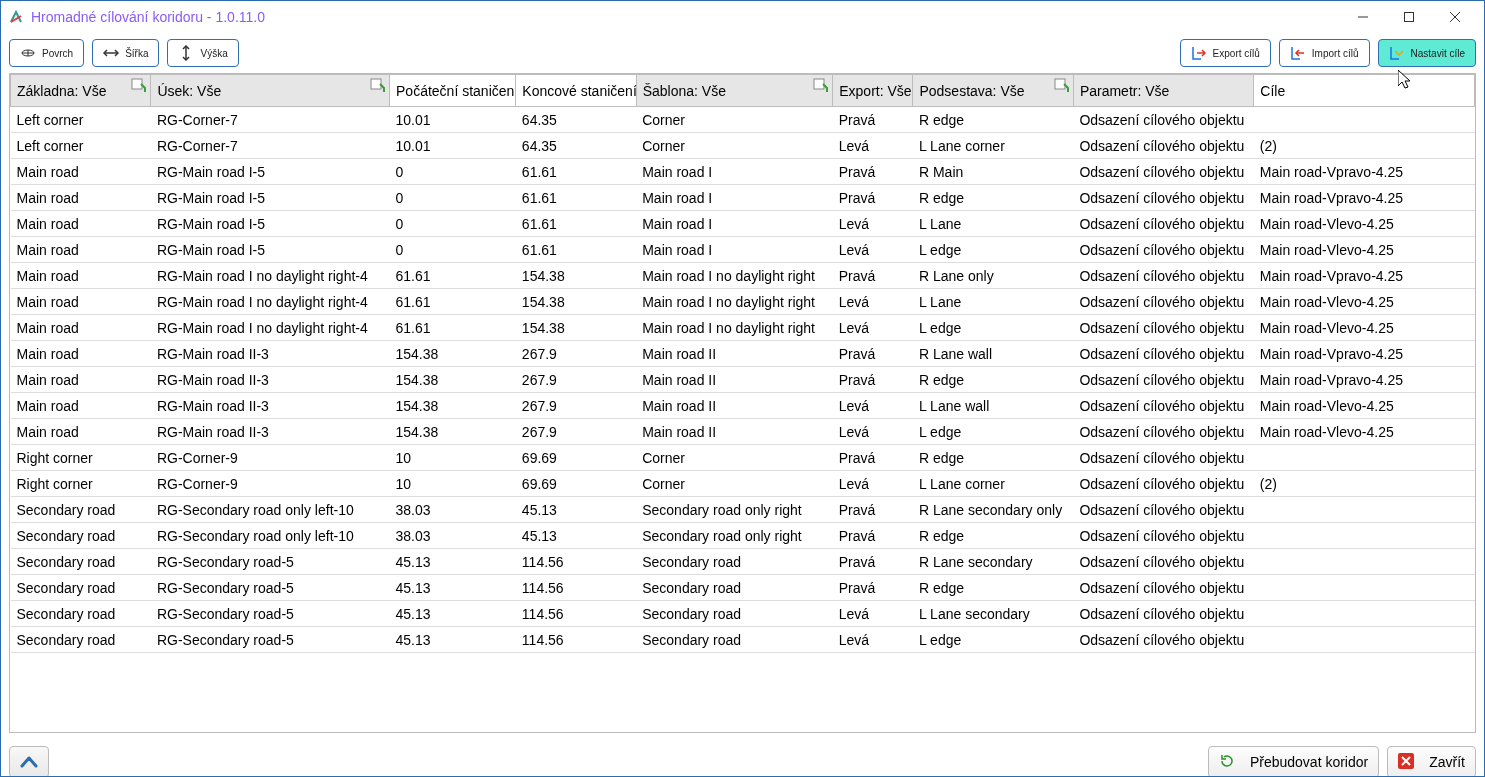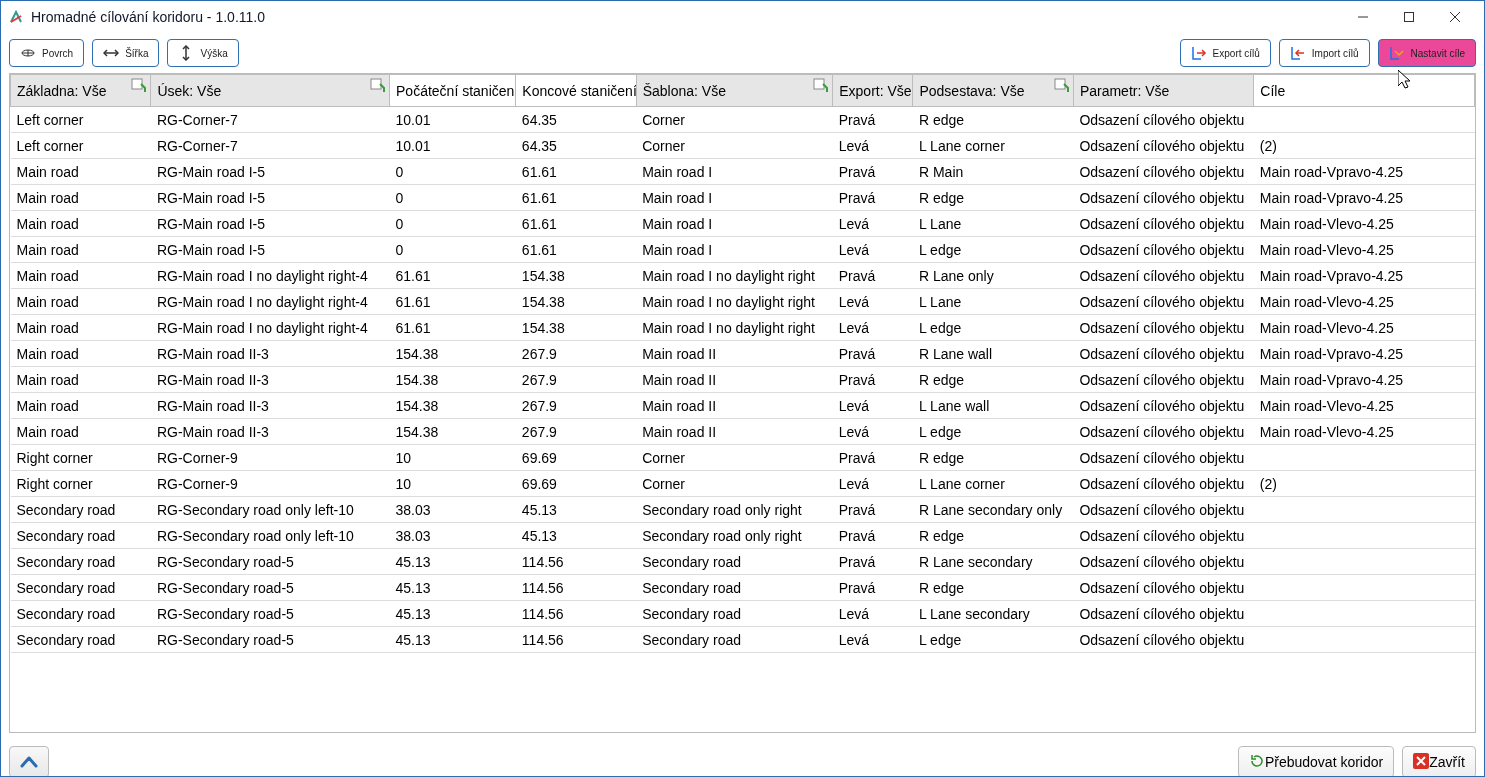"Hromadné cílování koridoru - 1.0.11.0" .titlebar { color: #0f172a -> #8b5cf6 }
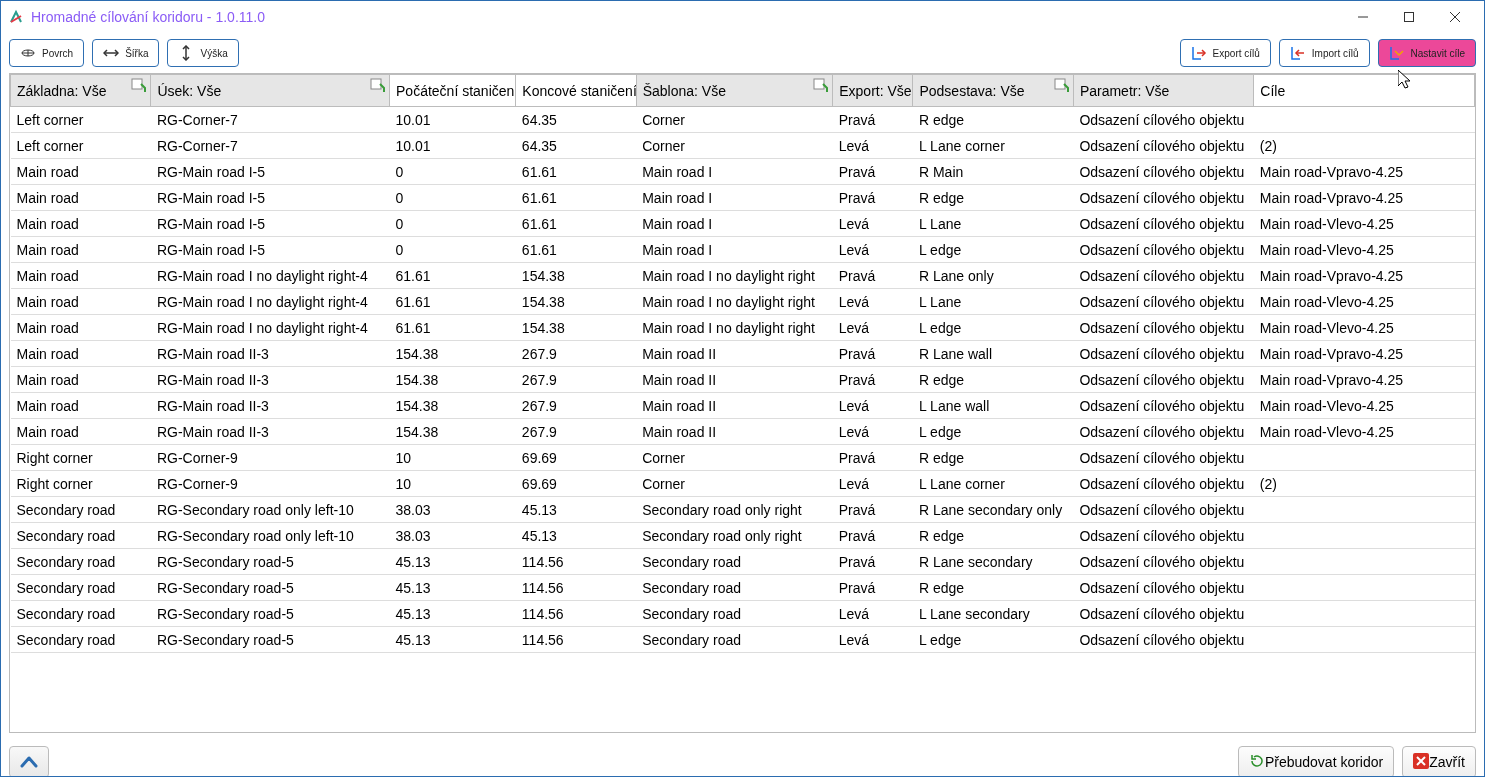"Nastavit cíle" button.tbtn { background: #ec4899 -> #5eead4 }
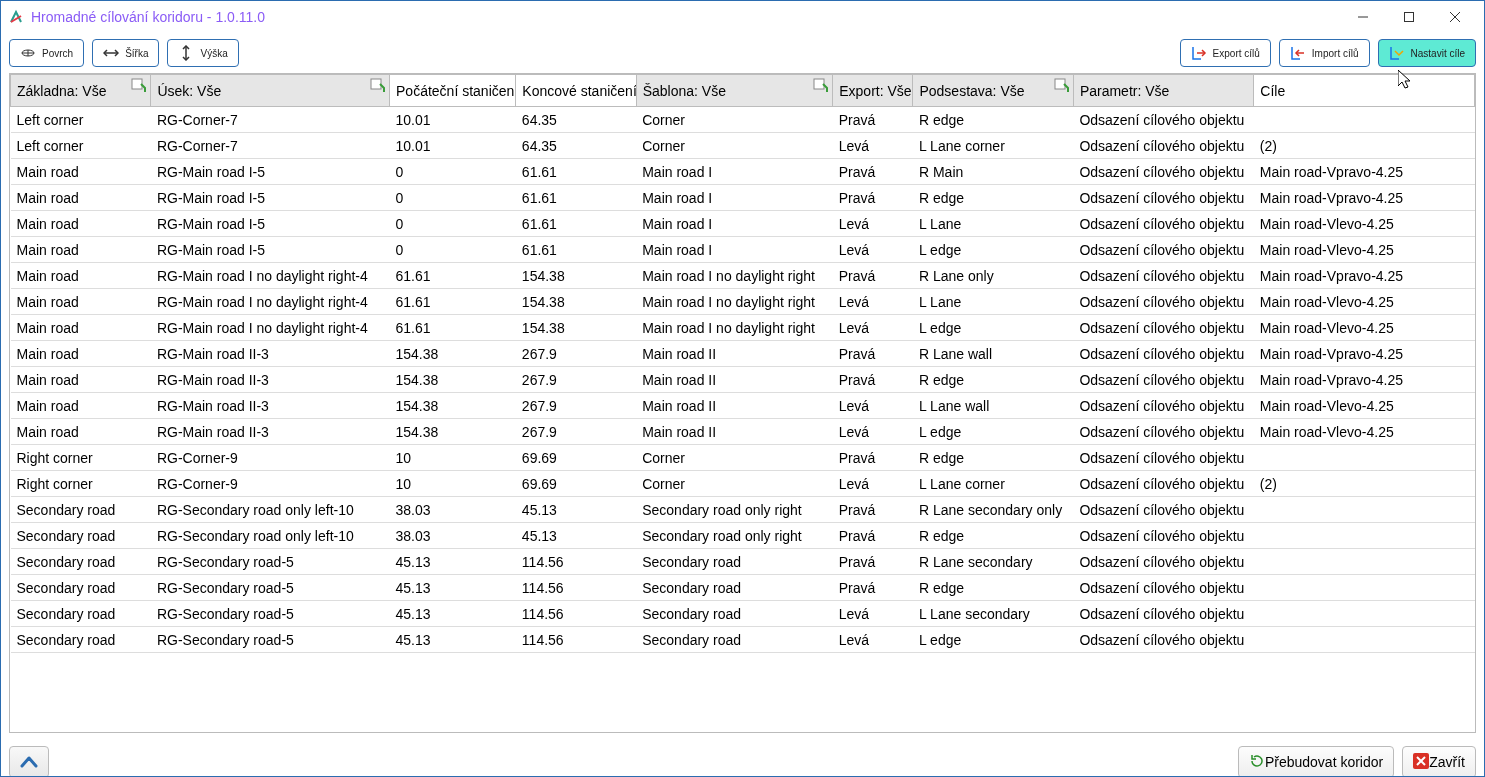"Přebudovat koridor" .footer .fbtn { gap: 0 -> 15px }
